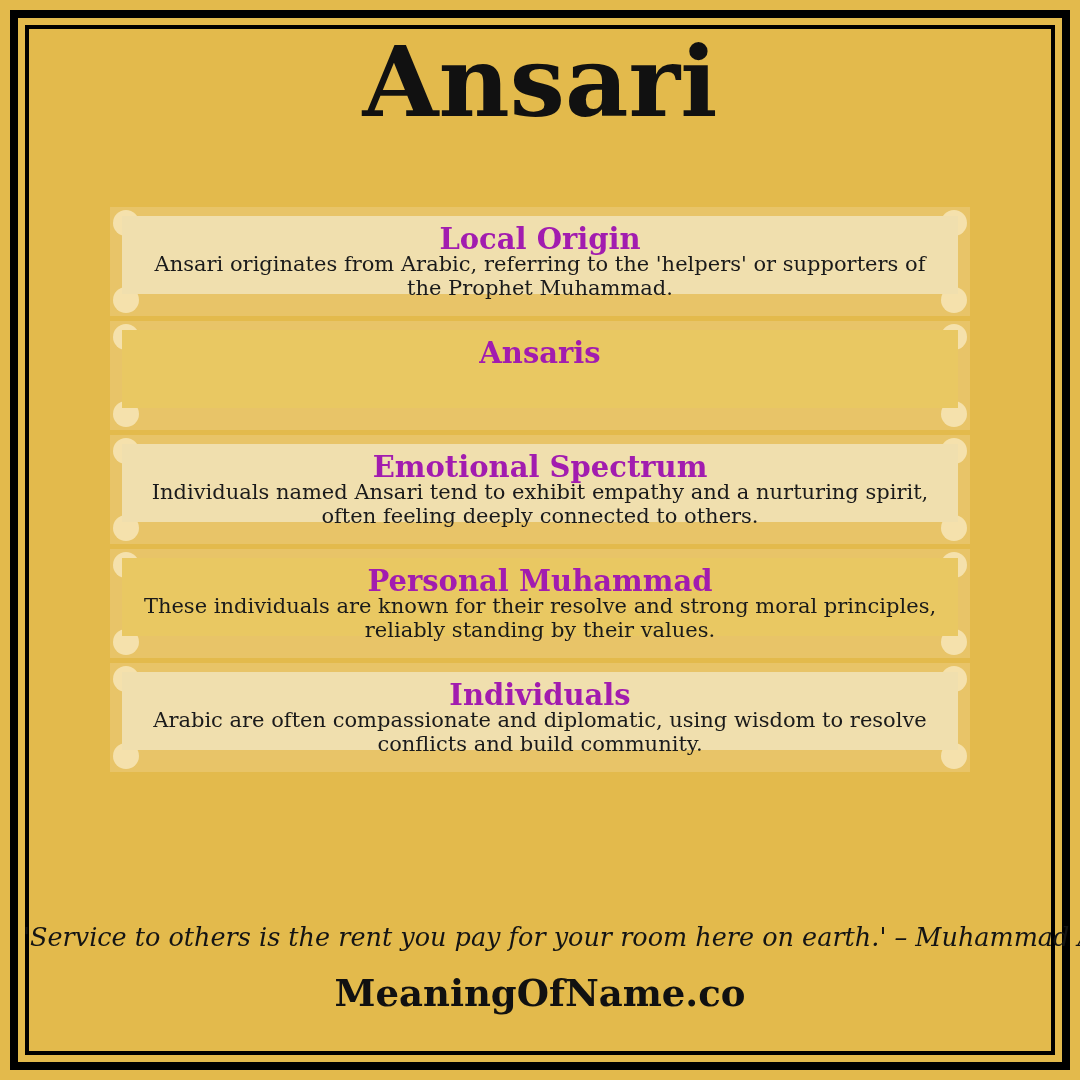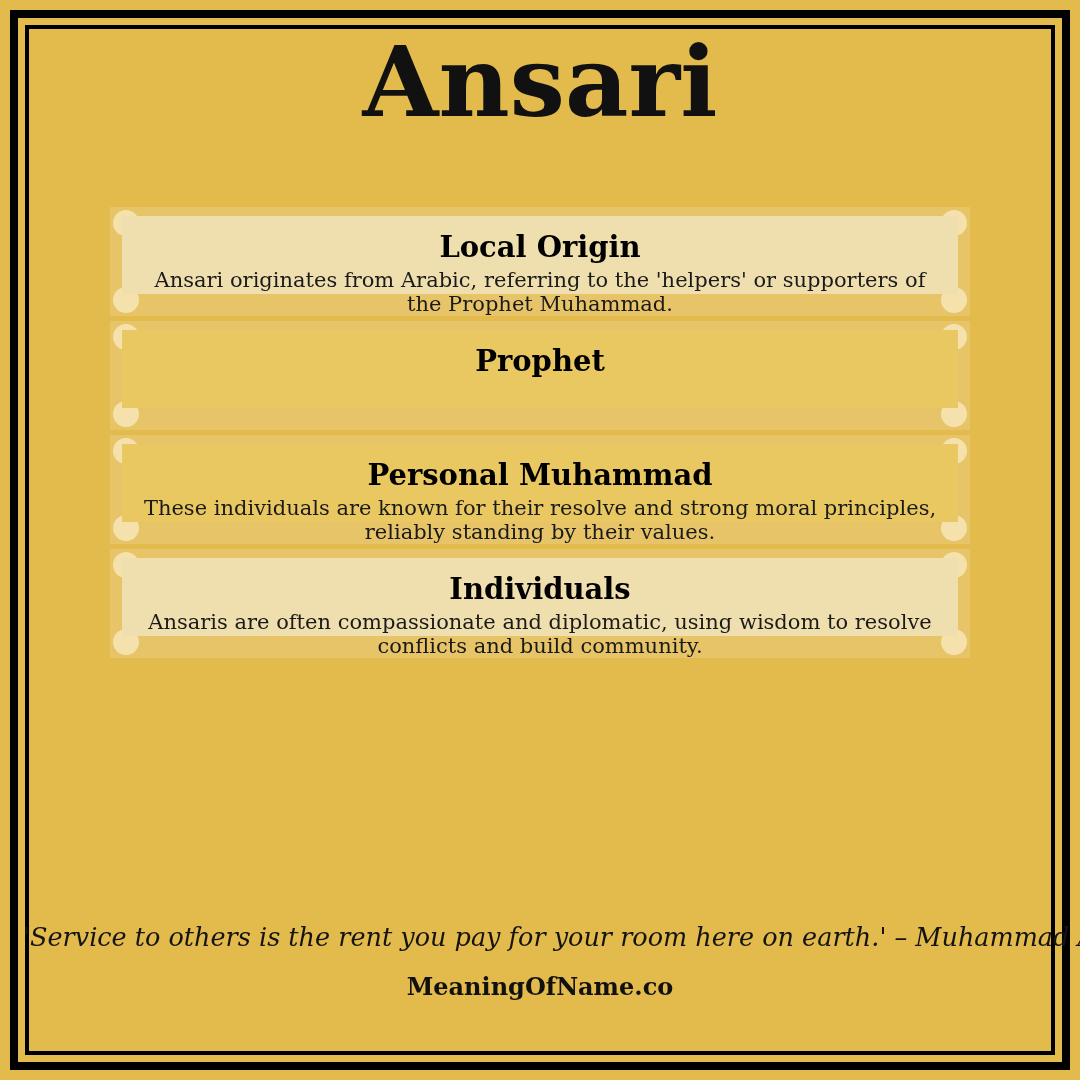"Local Origin" .card-title { color: #000000 -> #a21caf; margin: 12px -> 4px }
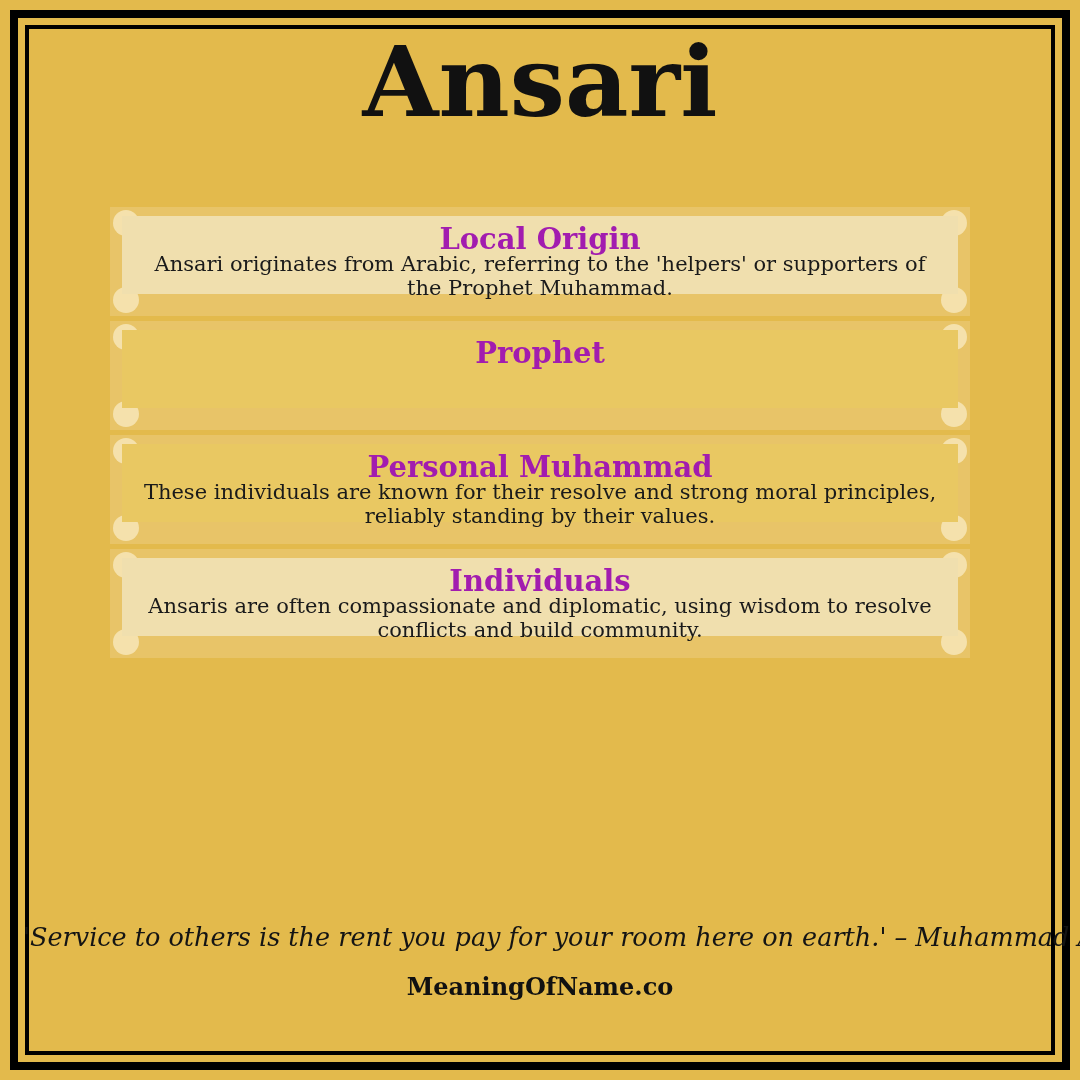"Prophet" div.card-title { text: Prophet -> Ansaris }
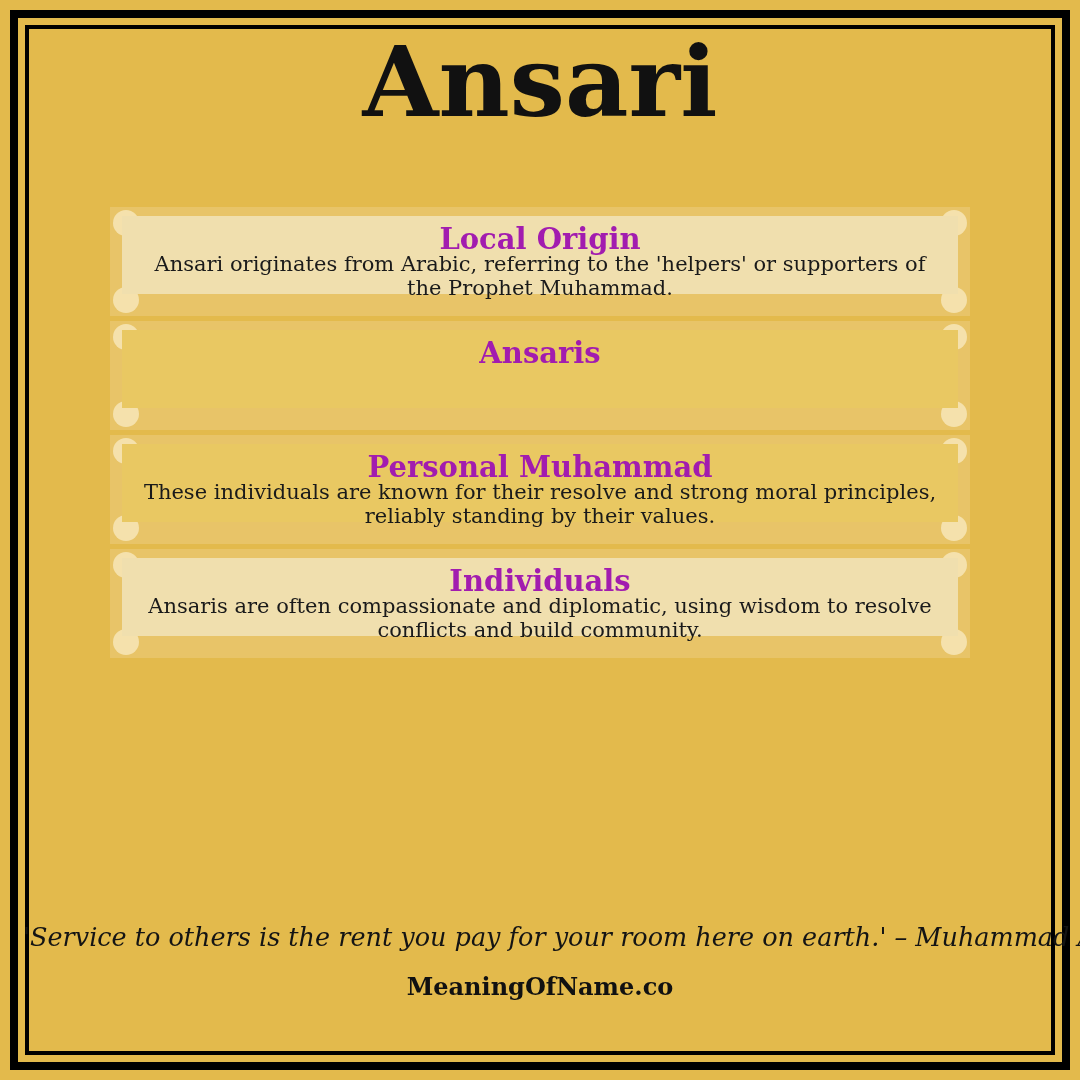"Emotional Spectrum" div.card { html: none -> <div> <div> <div></div> <div></div> <div></div> <div></div> </div> <div> <div>Emotional Spectrum</div> <div>Individuals named Ansari tend to exhibit empathy and a nurturing spirit, often feeling deeply connected to others.</div> </div> </div> }
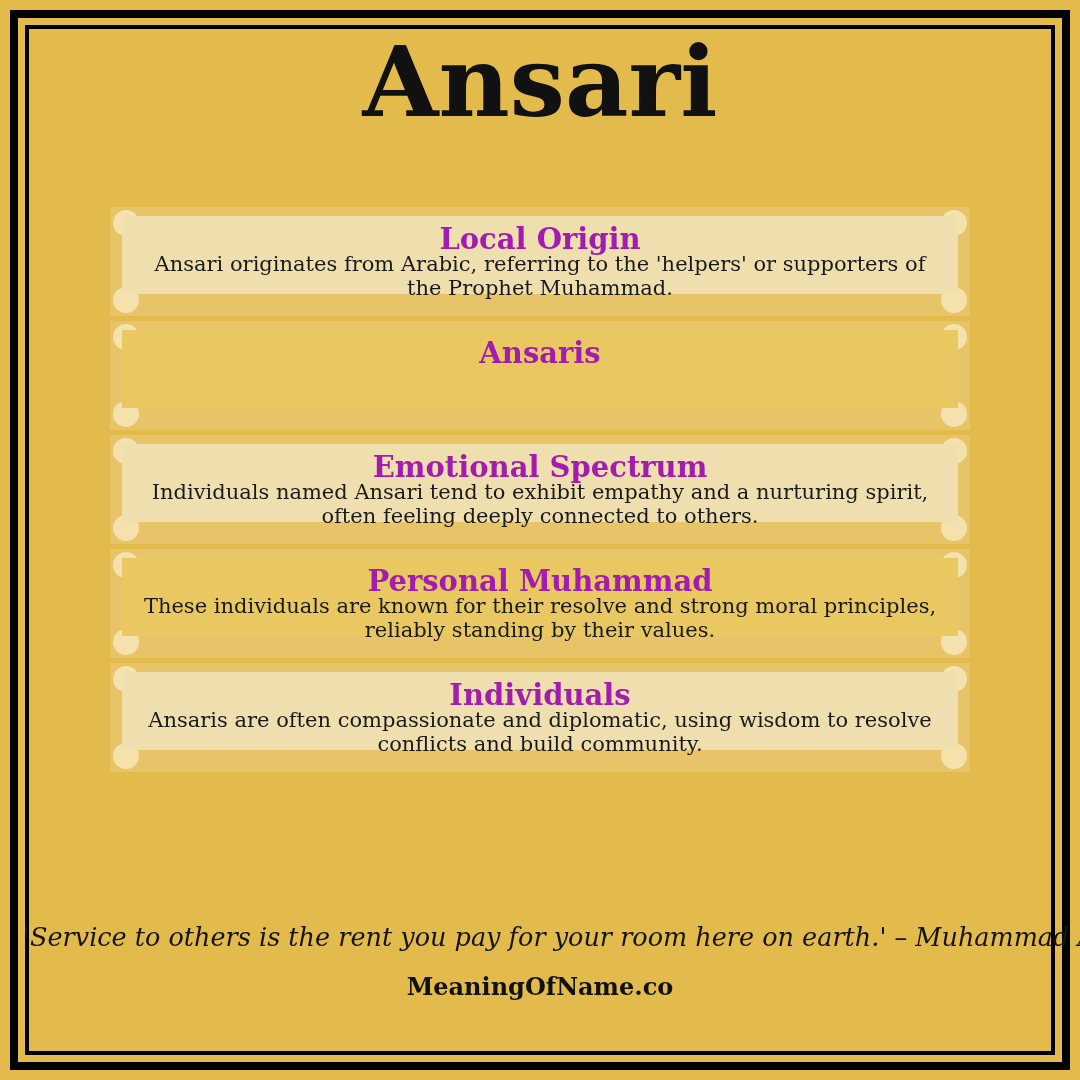"Ansaris are often compassionate and" div.card-body { text: Ansaris -> Arabic }
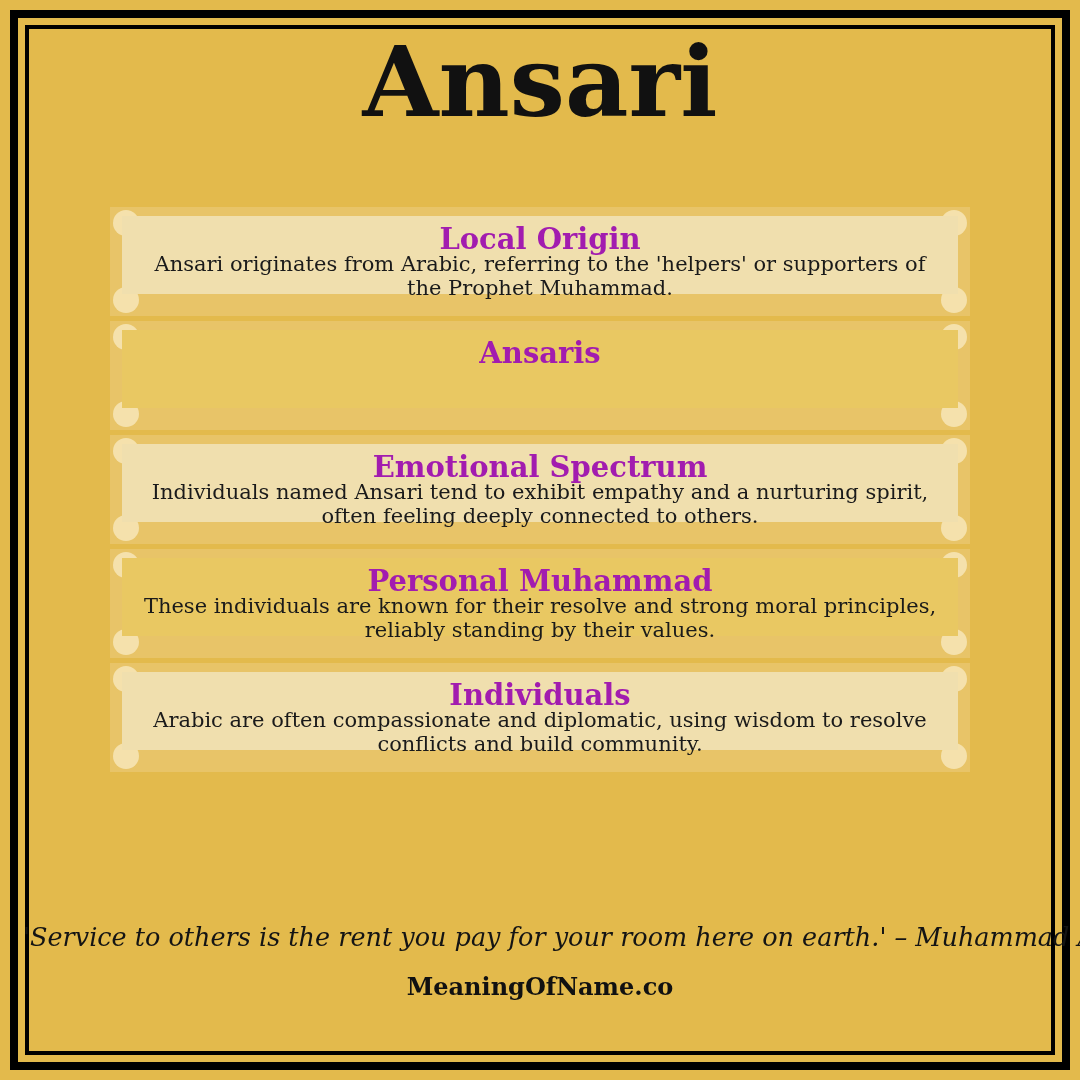"MeaningOfName.co" #brand { font-size: 24px -> 37px }
